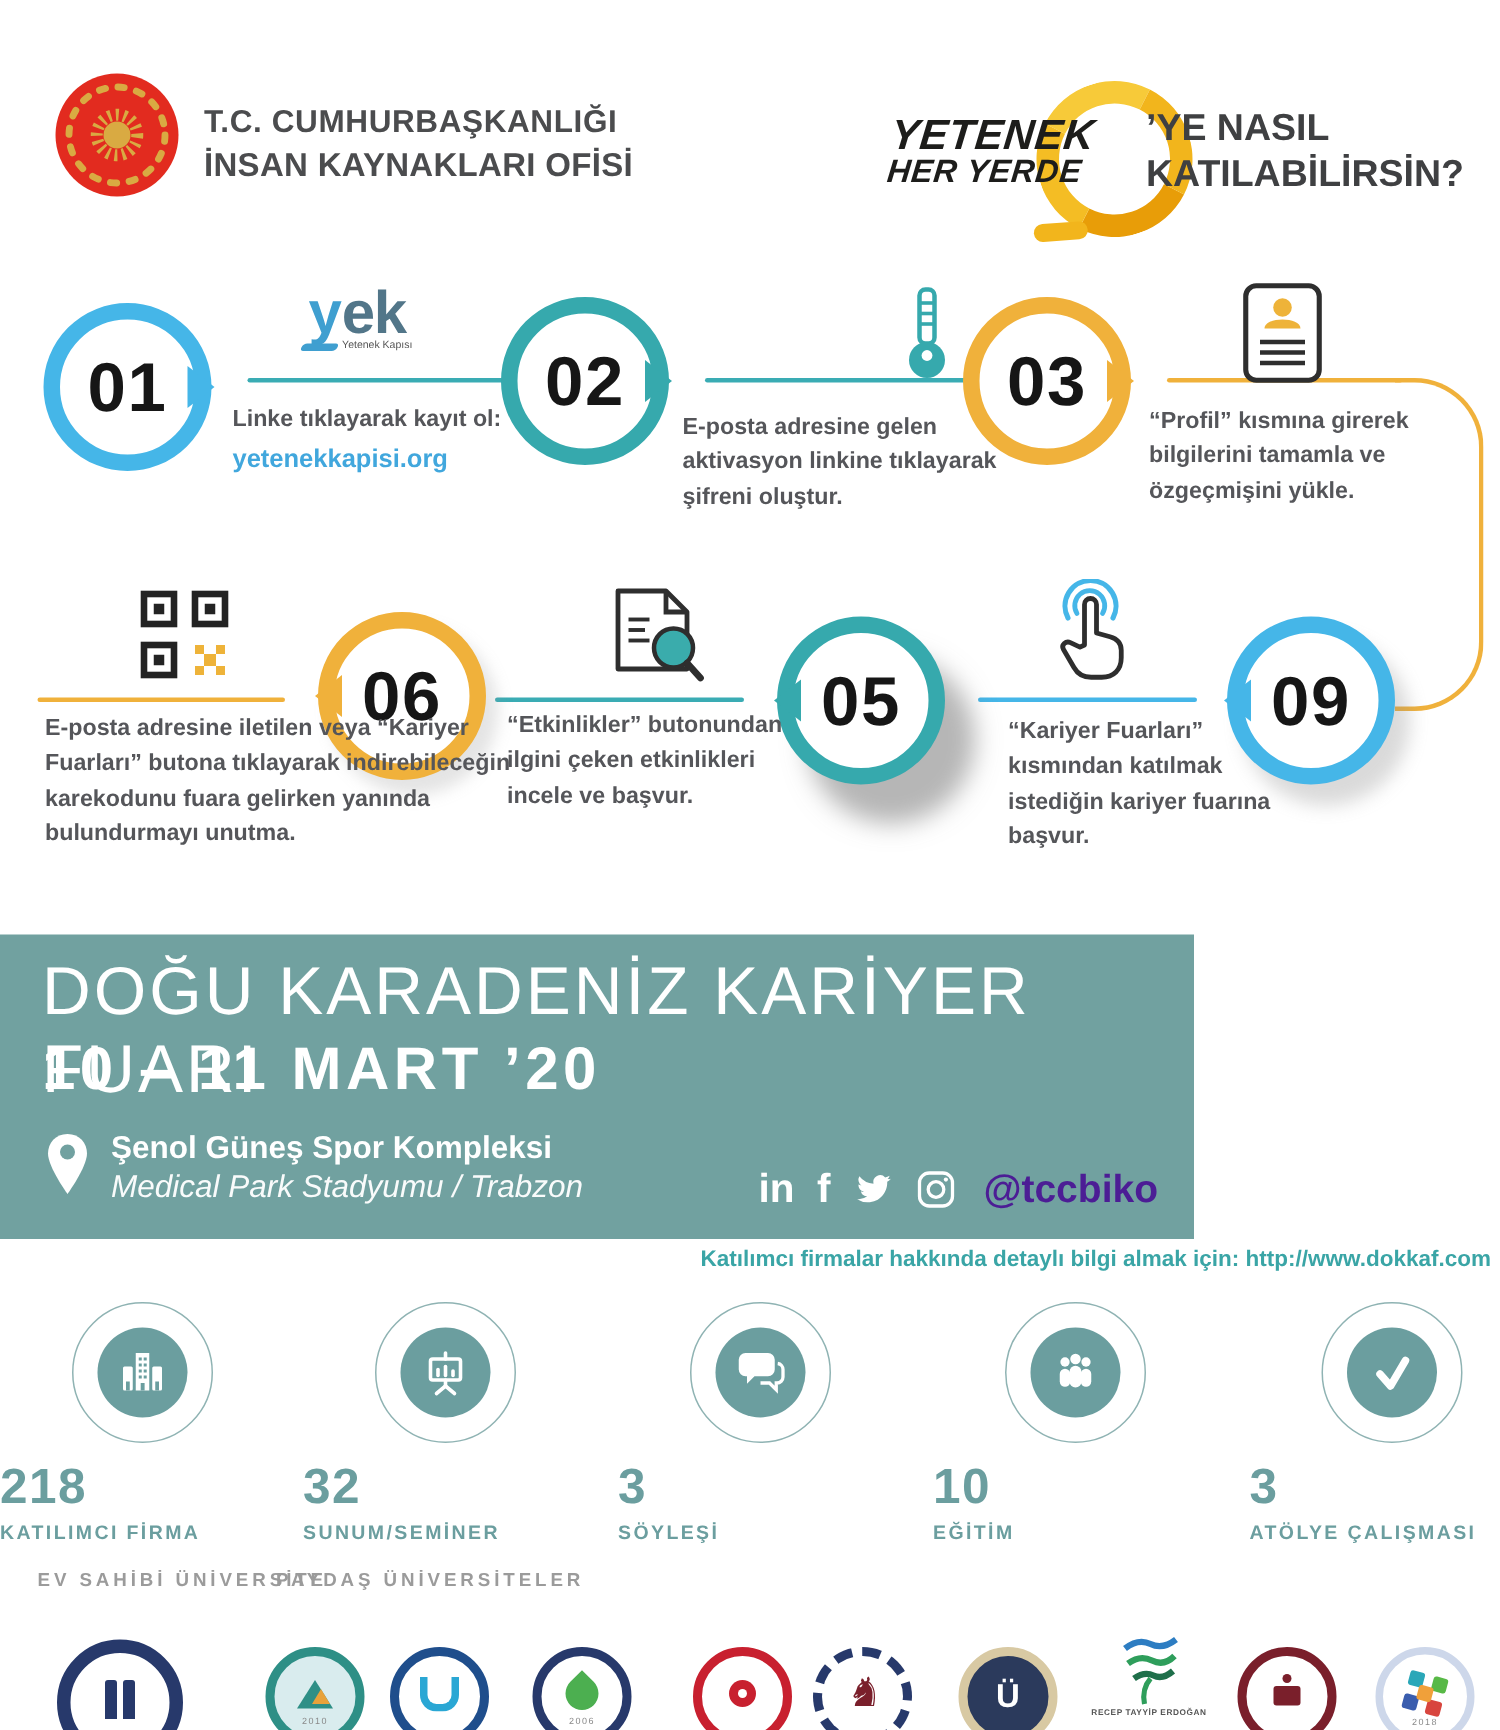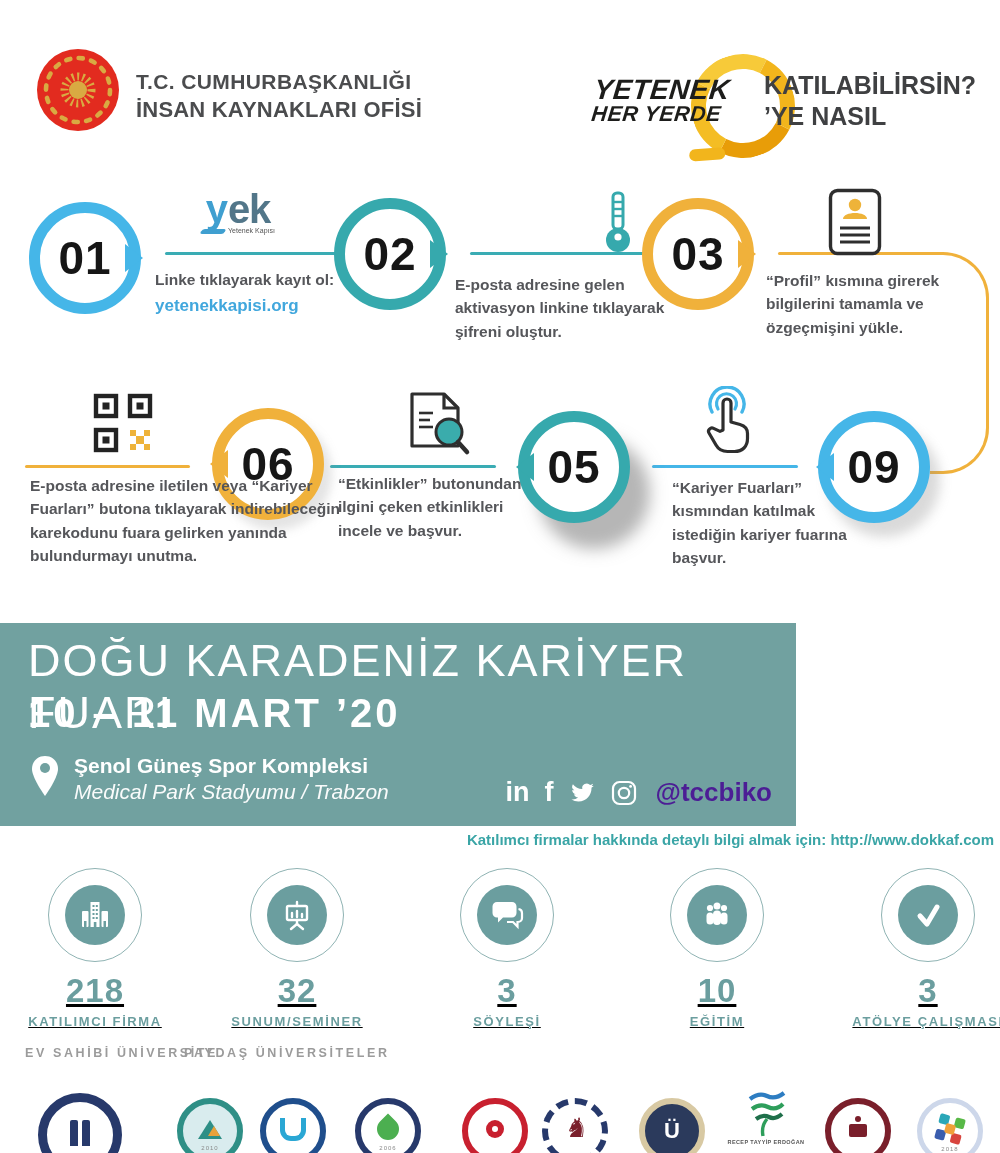"KATILABİLİRSİN?" div { order: before "’YE NASIL" -> after "’YE NASIL" }
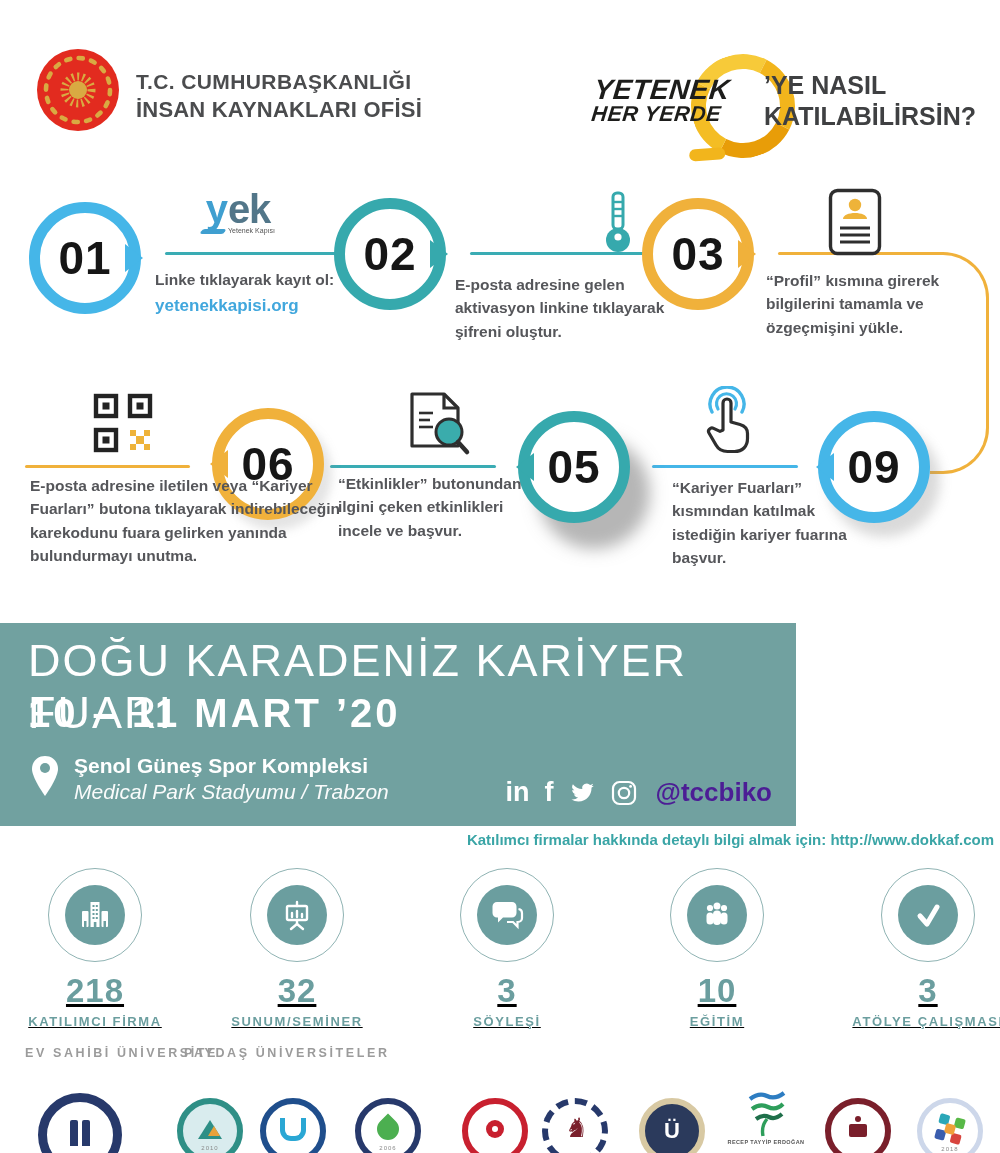"218" .stat { text-align: center -> left; text-decoration: underline -> none }
